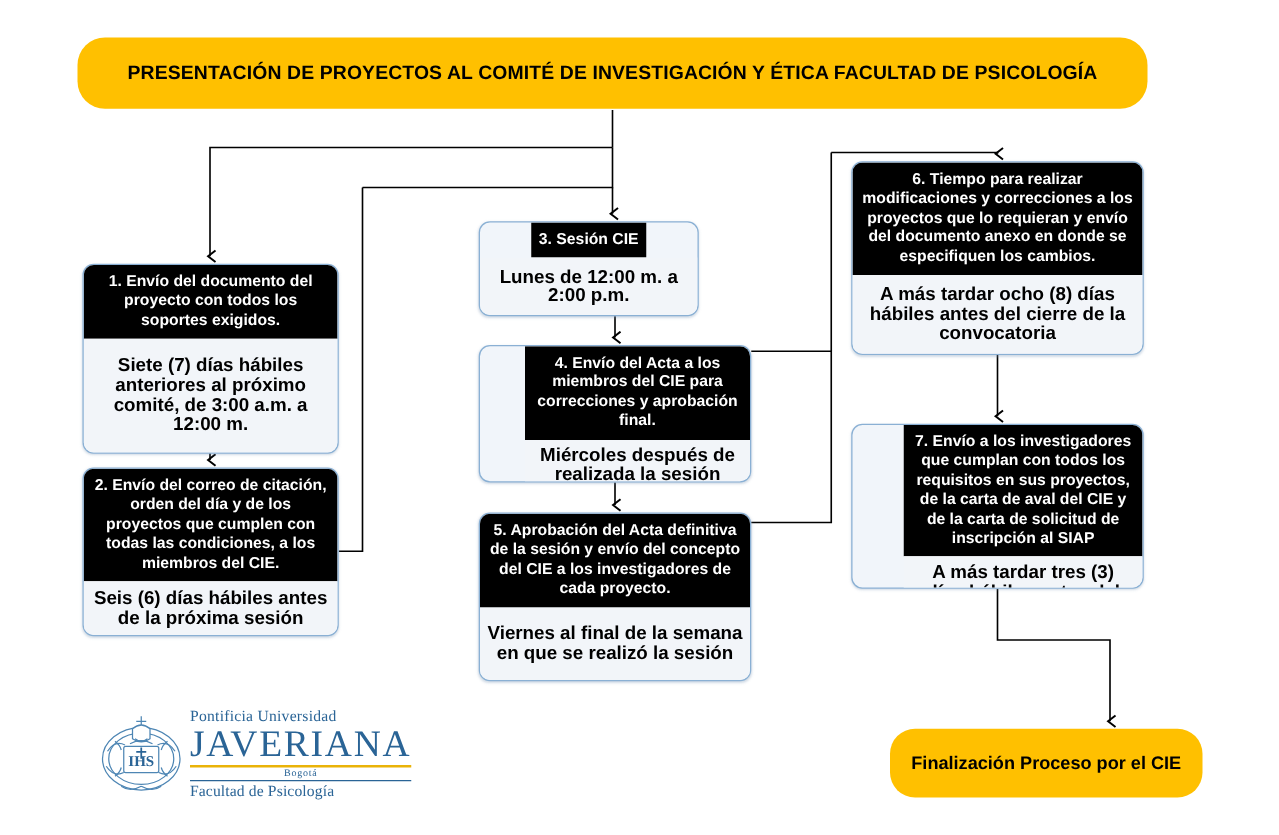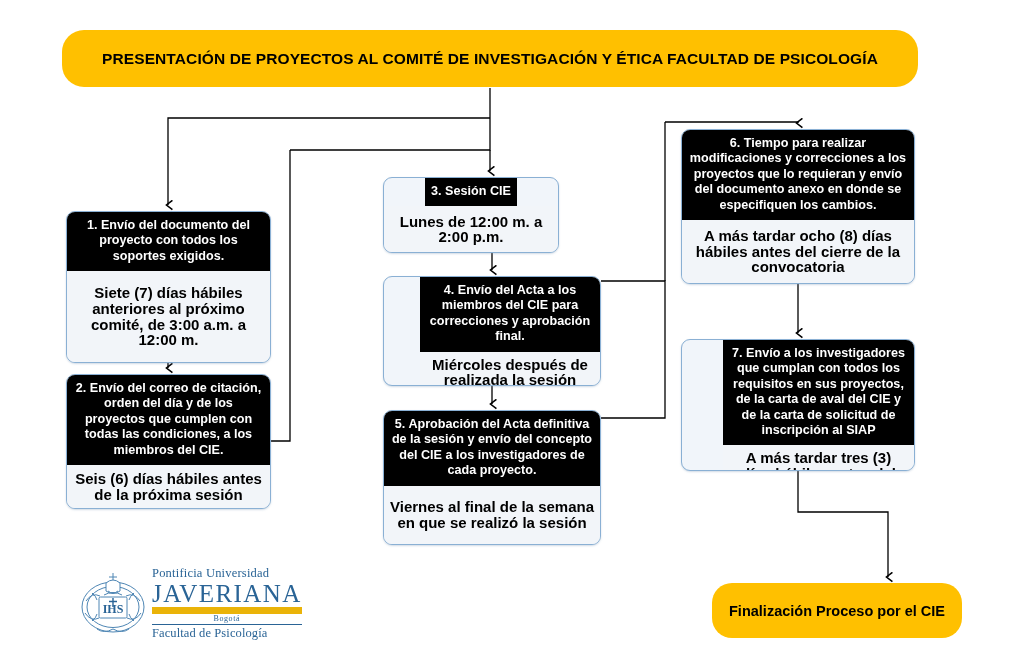"JAVERIANA" #logo-word { border-bottom: 7px solid #eab308 -> 2px solid #eab308; font-size: 25px -> 30px }
